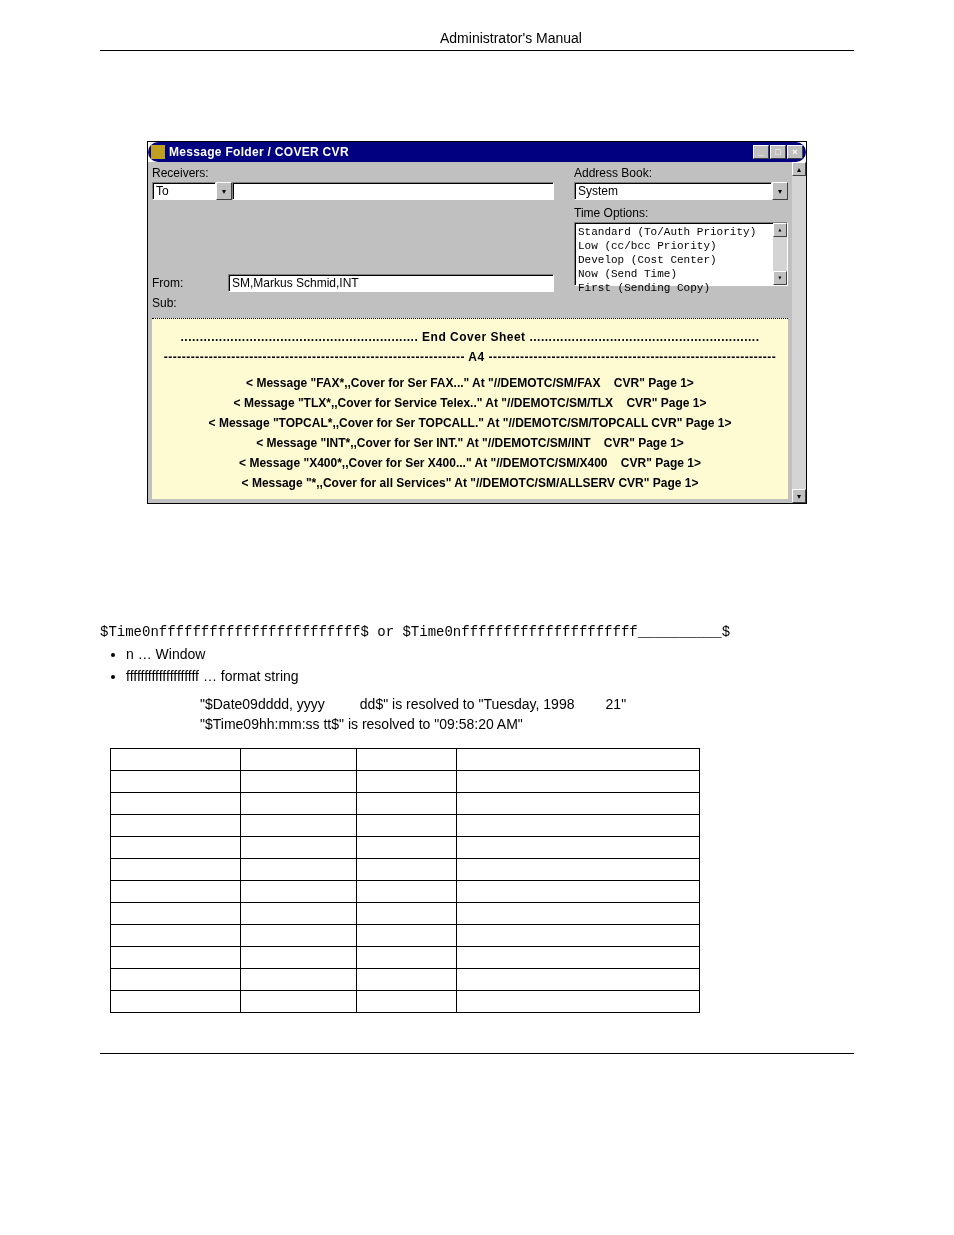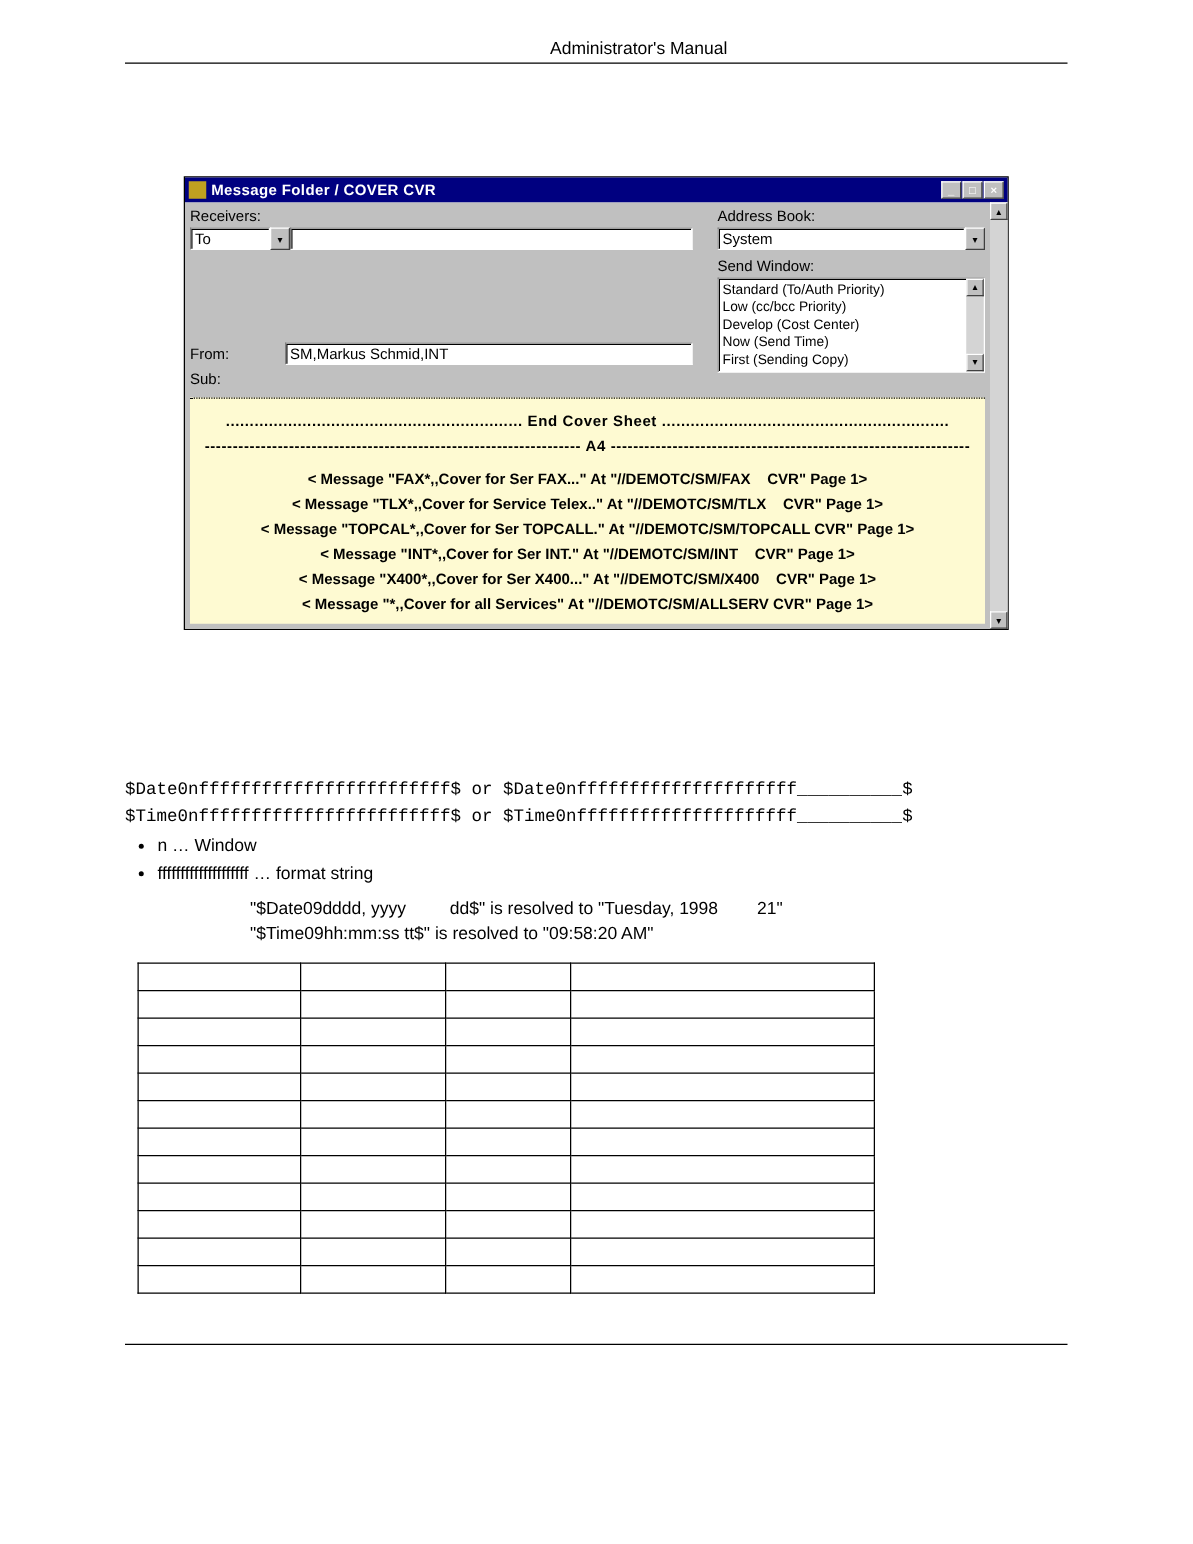"Message Folder / COVER CVR" .title-bar { border-radius: none -> 10px }
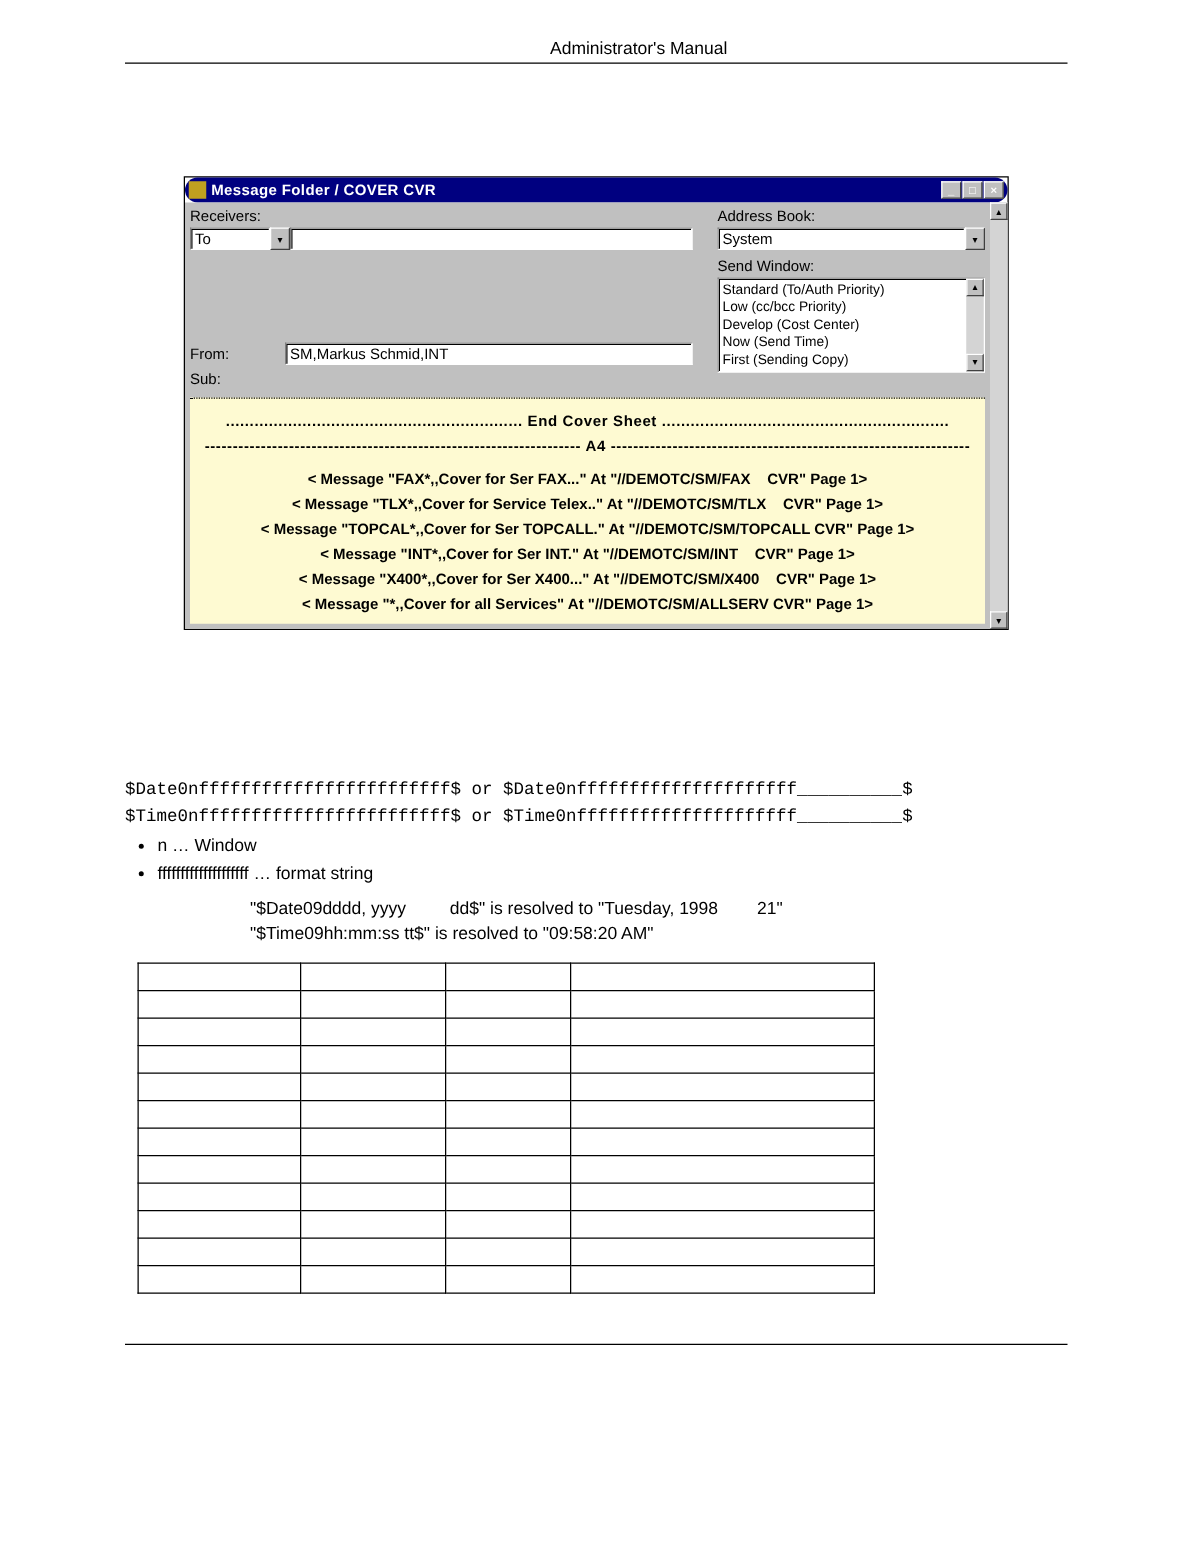"Send Window:" div.lbl { text: Send Window -> Time Options }
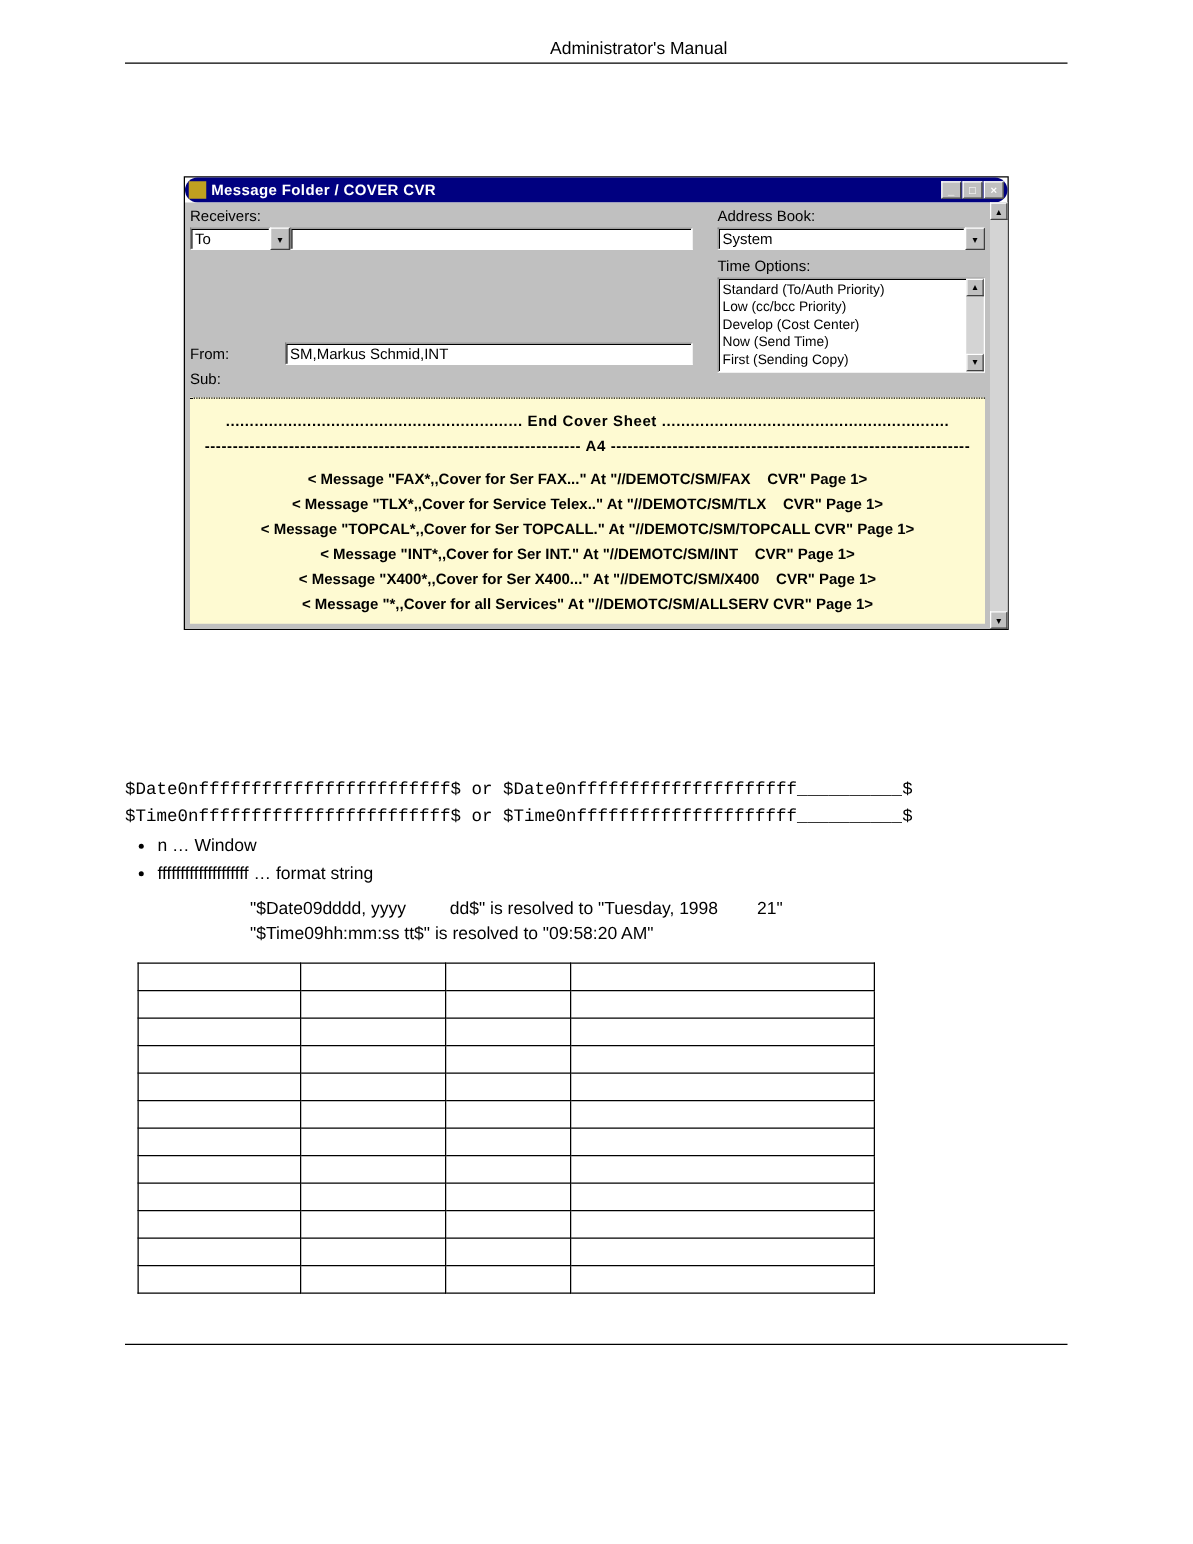"Standard (To/Auth Priority)" .send-list { font-family: none -> Liberation Mono, monospace; height: 76px -> 64px }
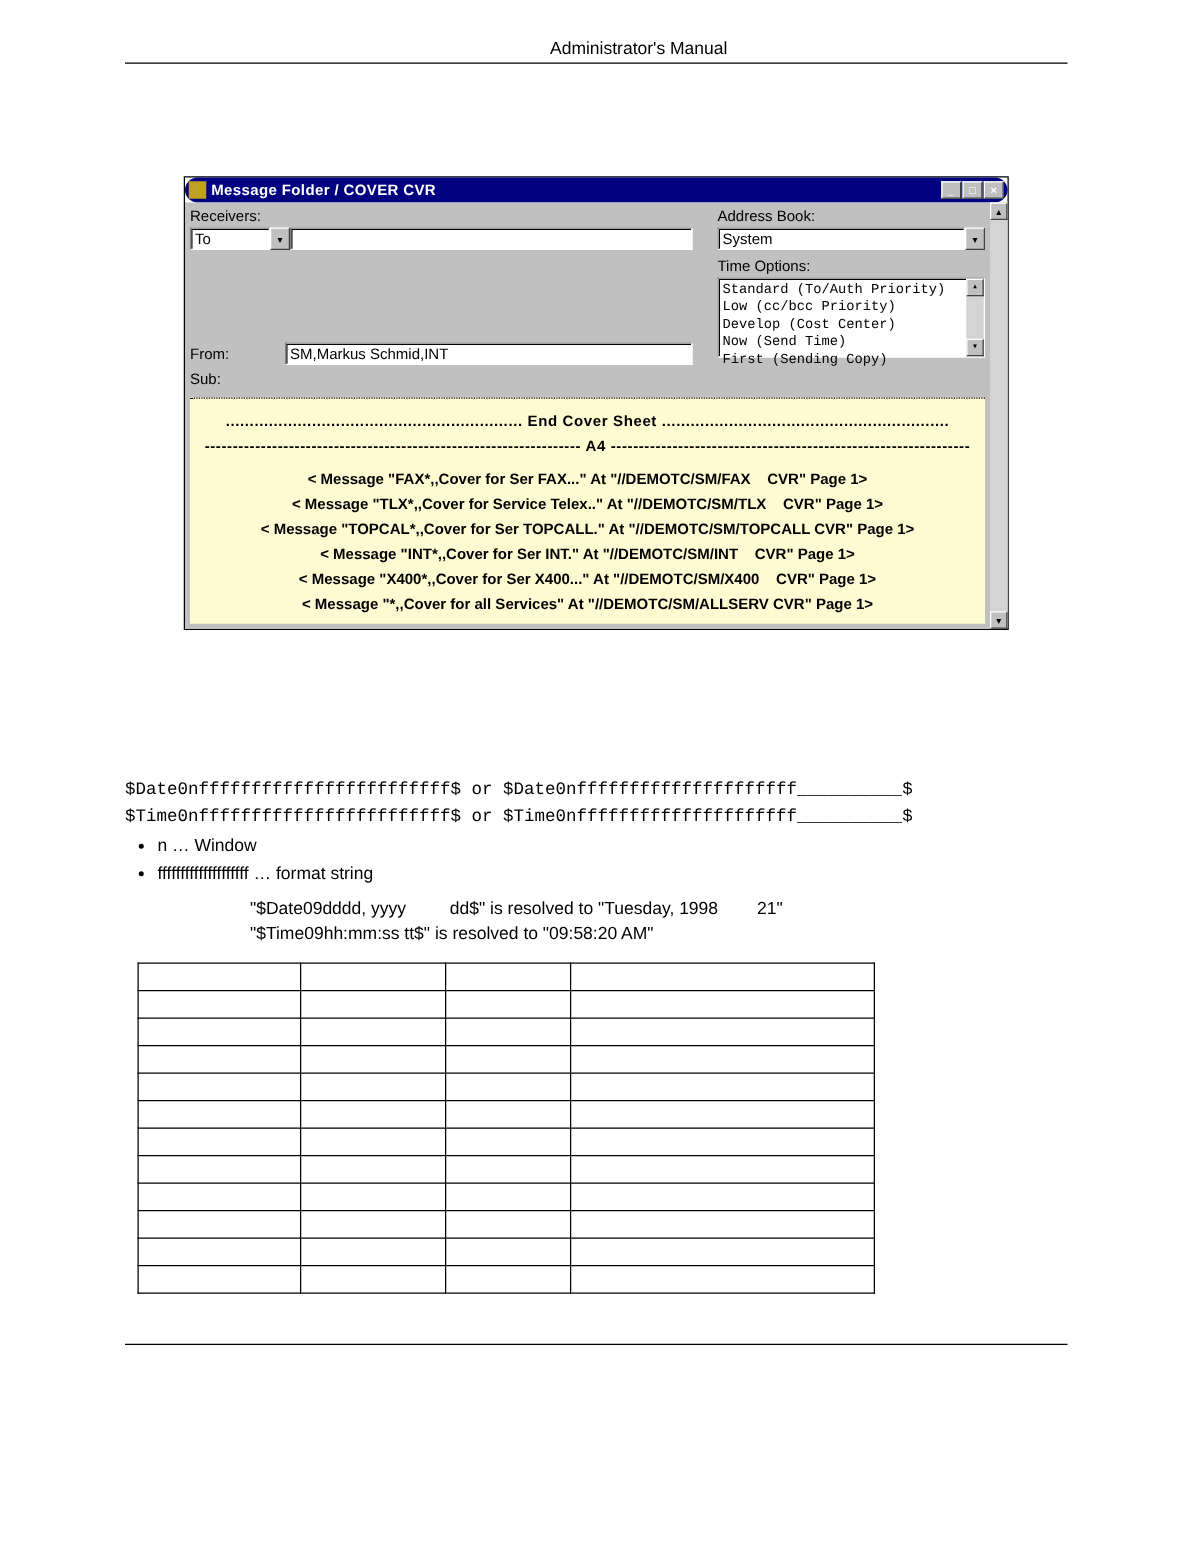"$Date0nffffffffffffffffffffffff$ or" div.code-block { html: <div>$Date0nffffffffffffffffffffffff$ or $Date0nfffffffffffffffffffff__________$</div> -> none }
